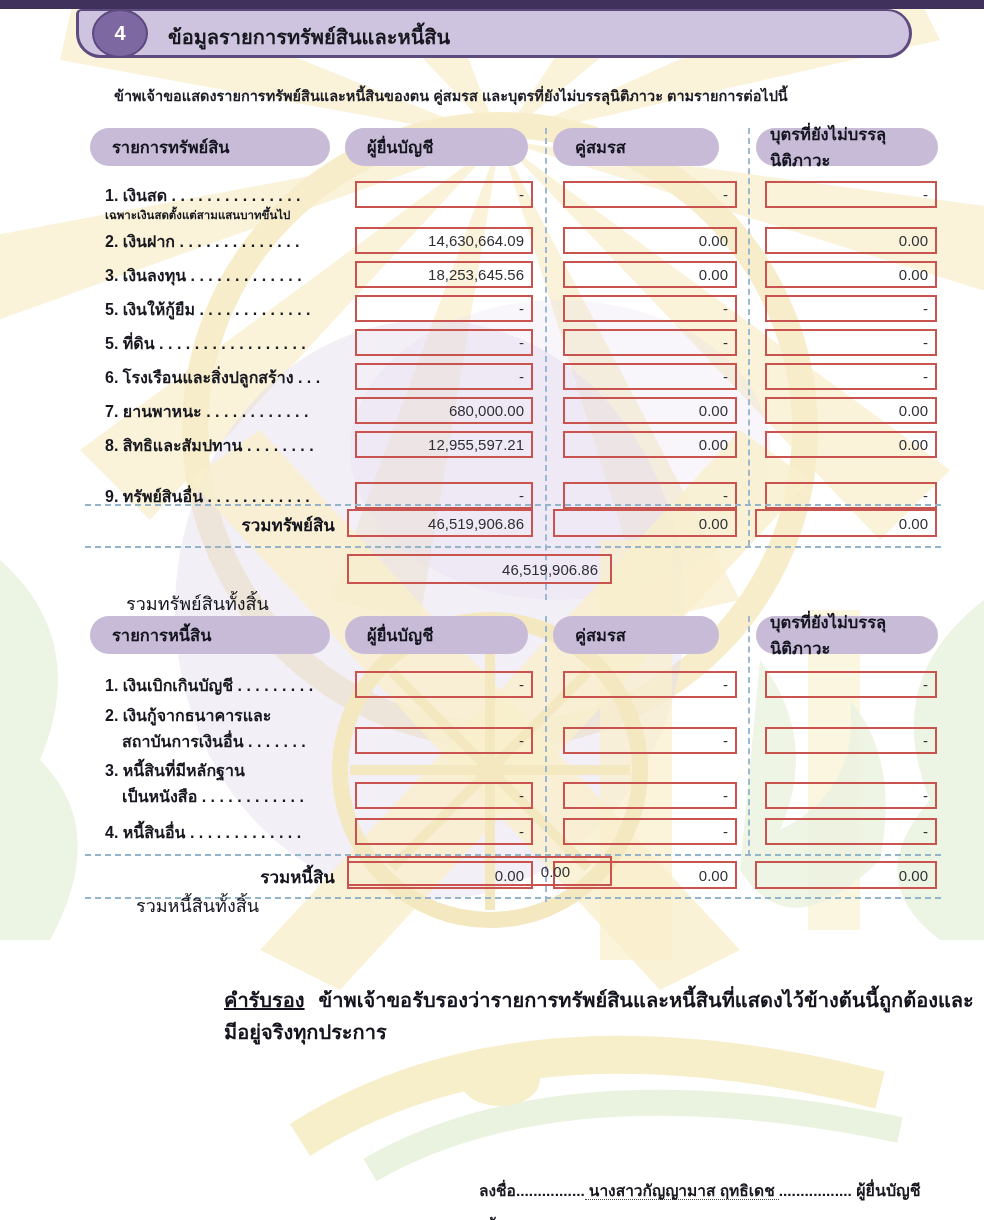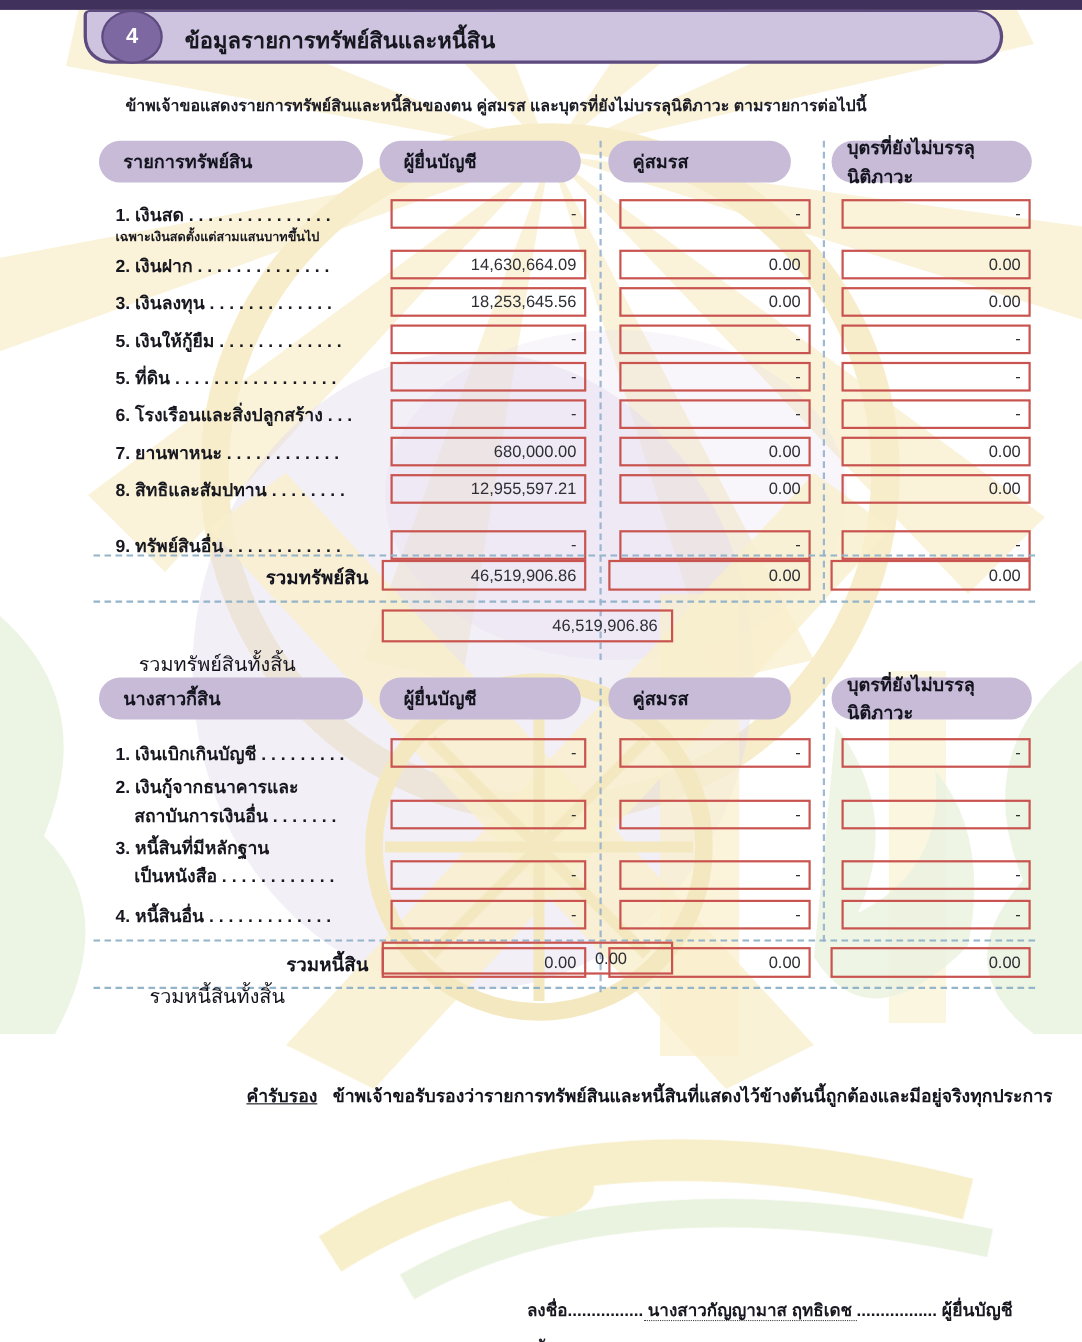"นางสาวกี้สิน" div.hpill { text: นางสาวกี้สิน -> รายการหนี้สิน }
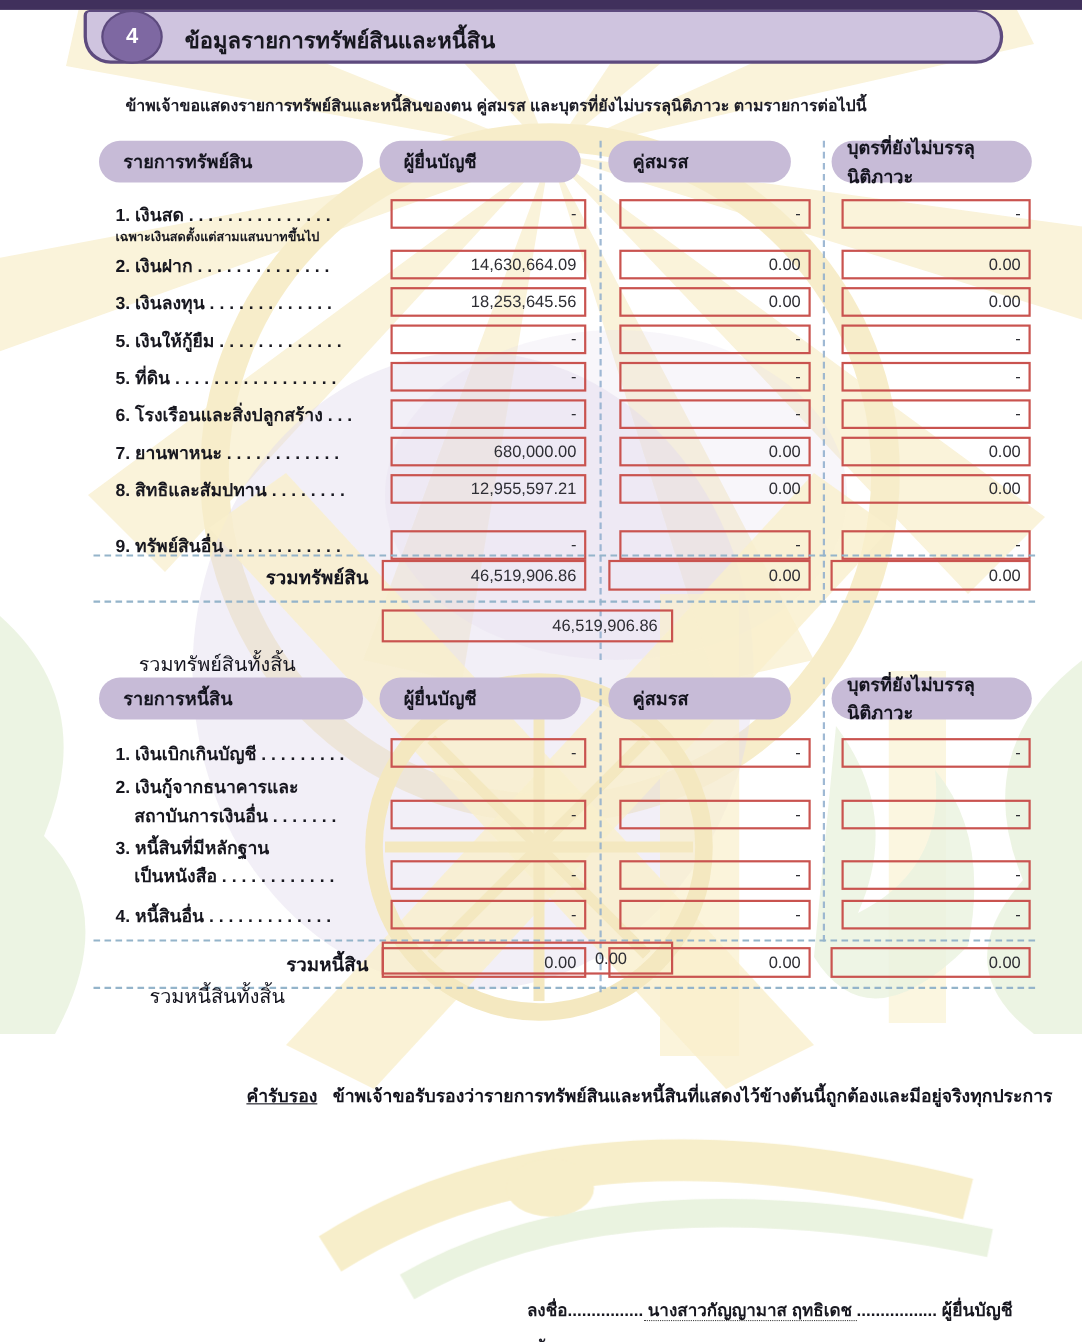"คำรับรอง" .cert { font-size: 16px -> 20px }
